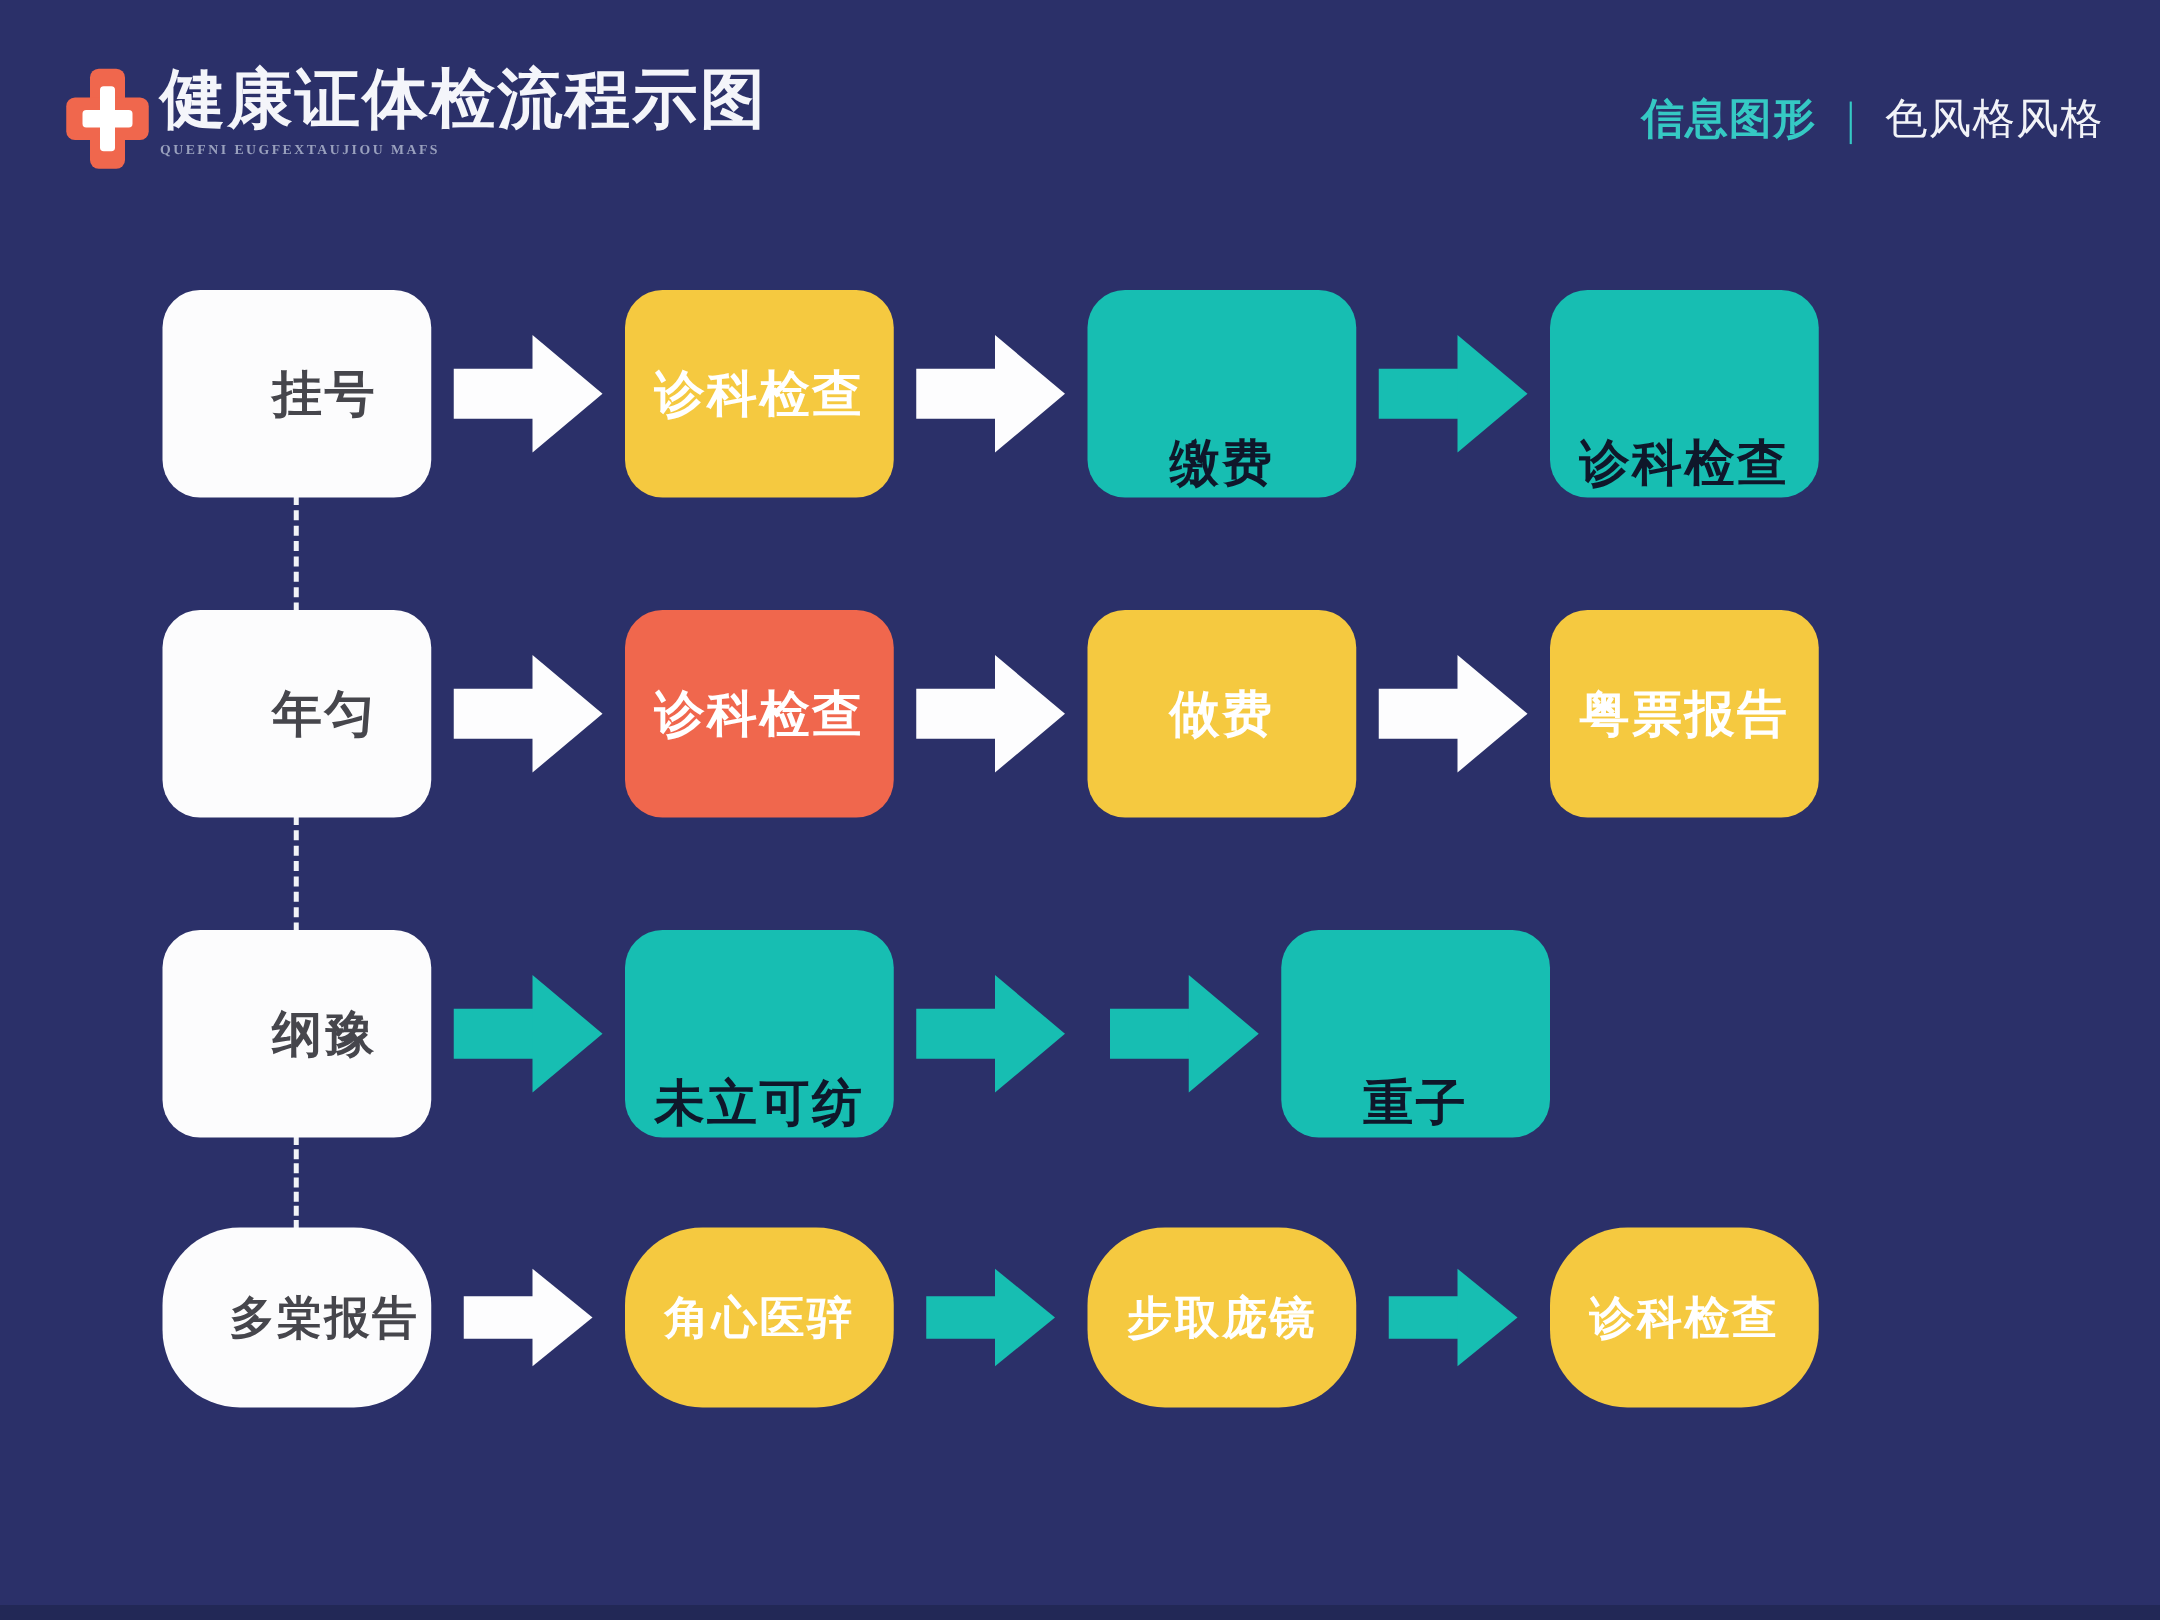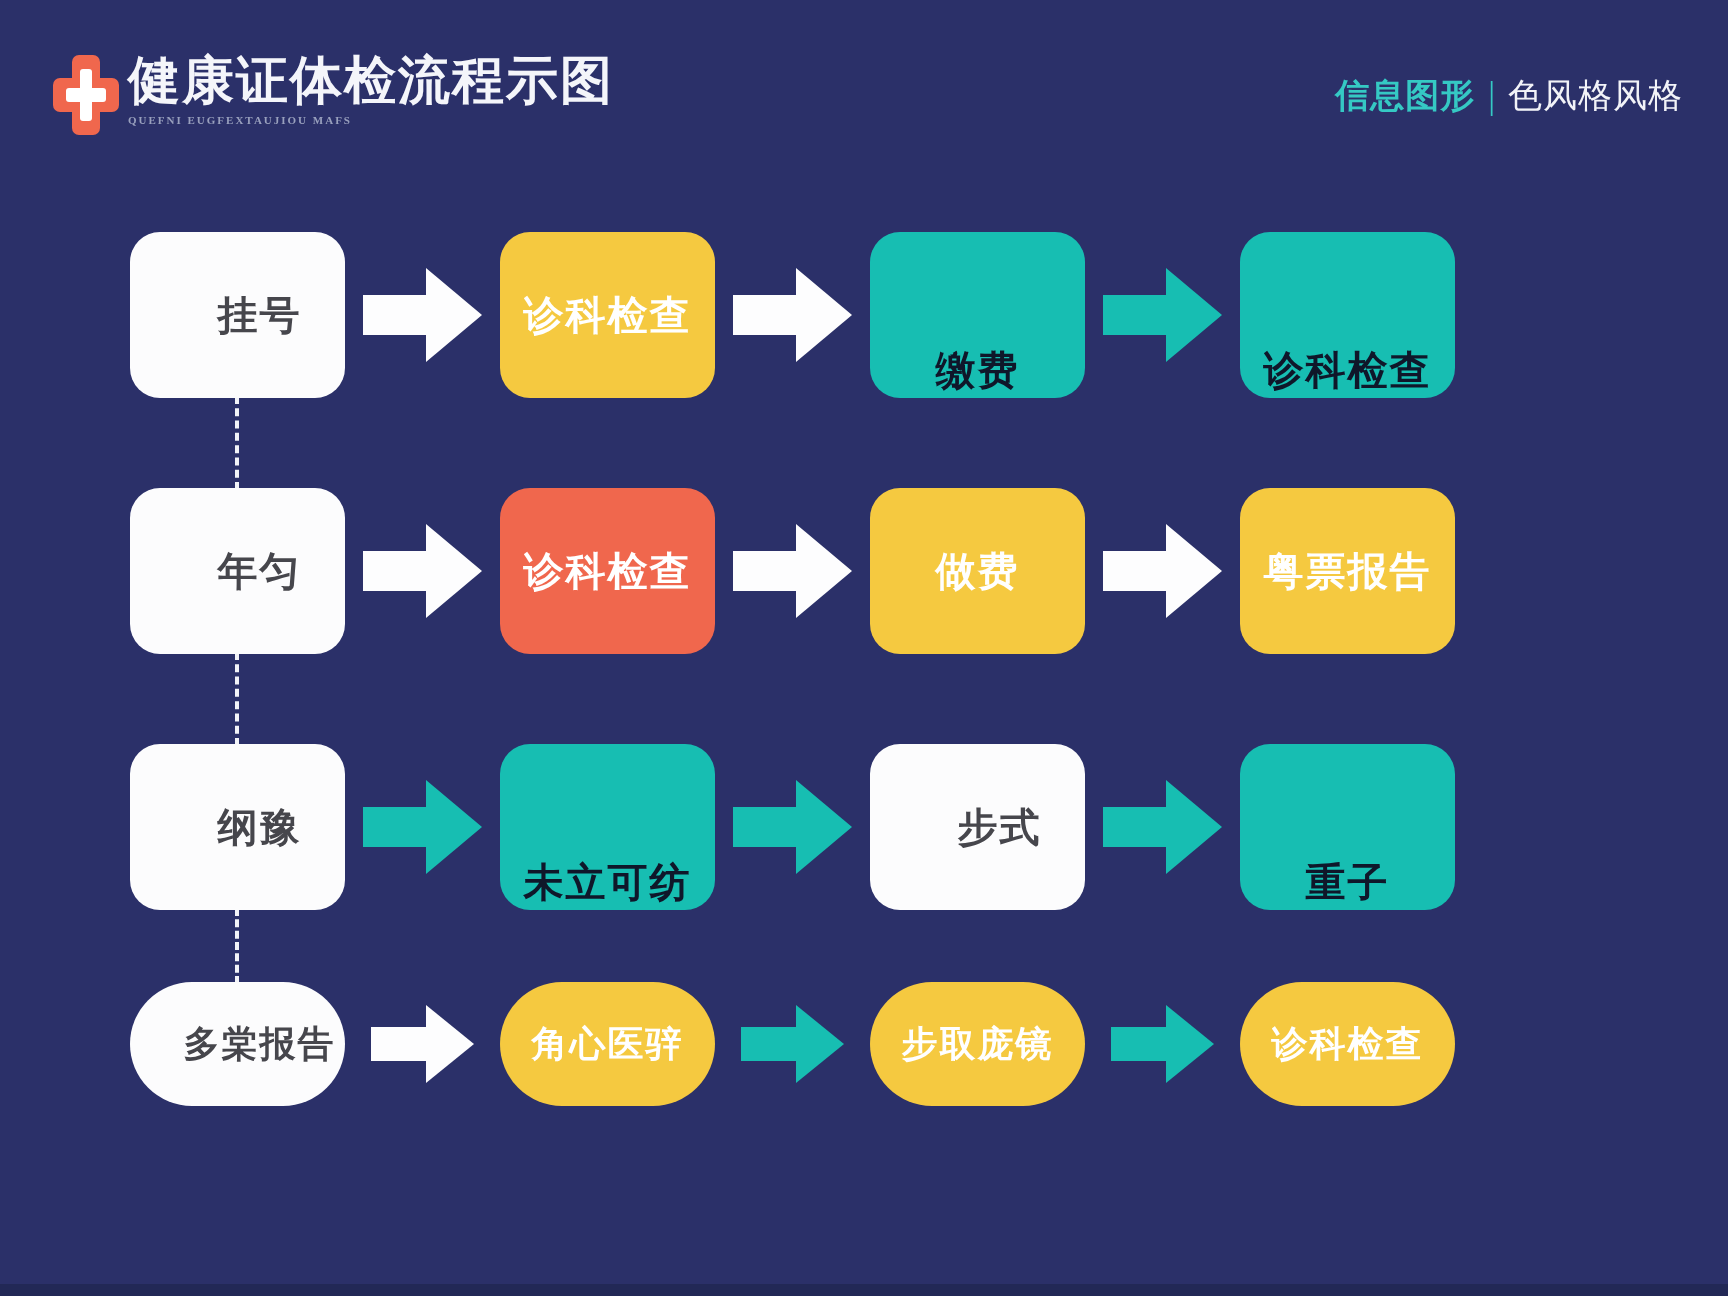"信息图形" .badge { gap: 13px -> 24px }
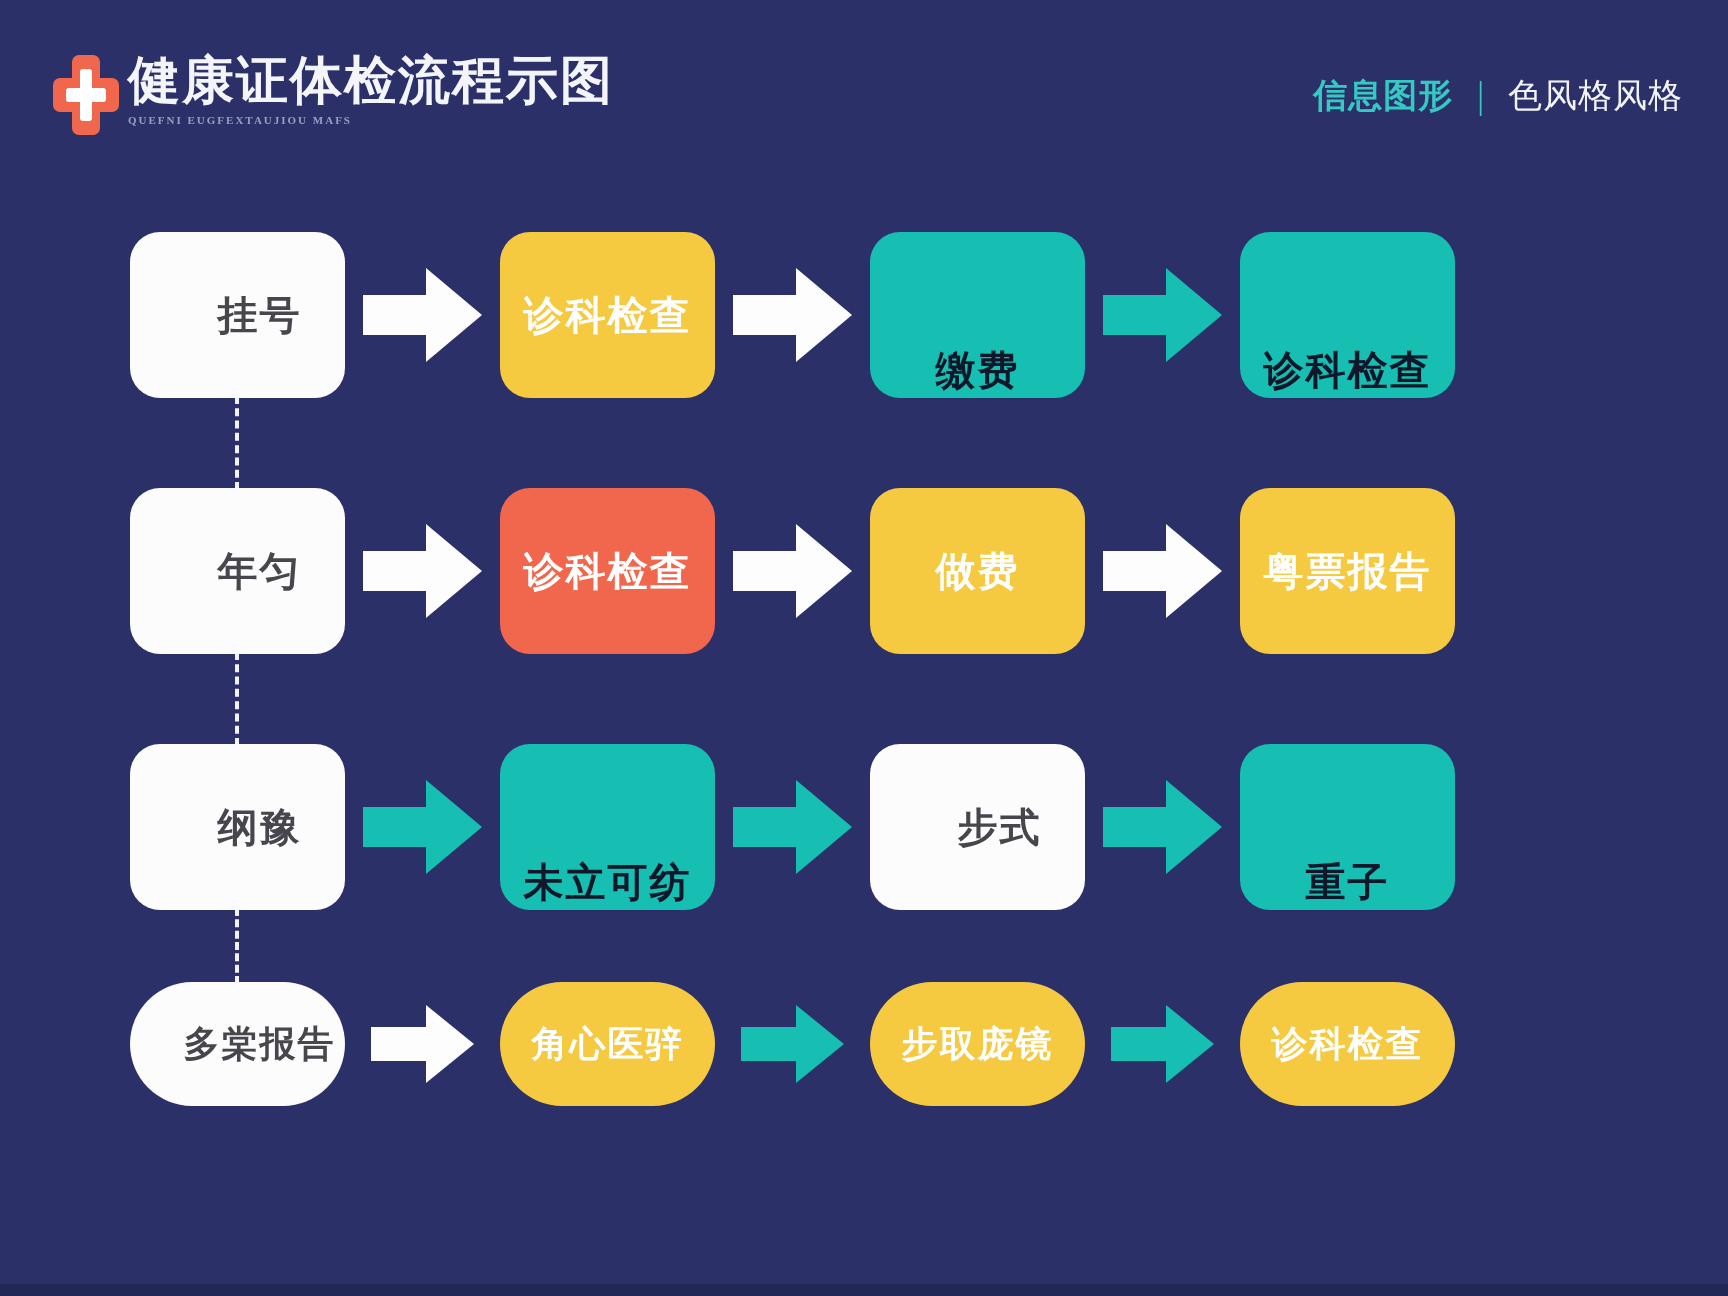"步式" div.box { html: <div> <span>步式</span> </div> -> none }
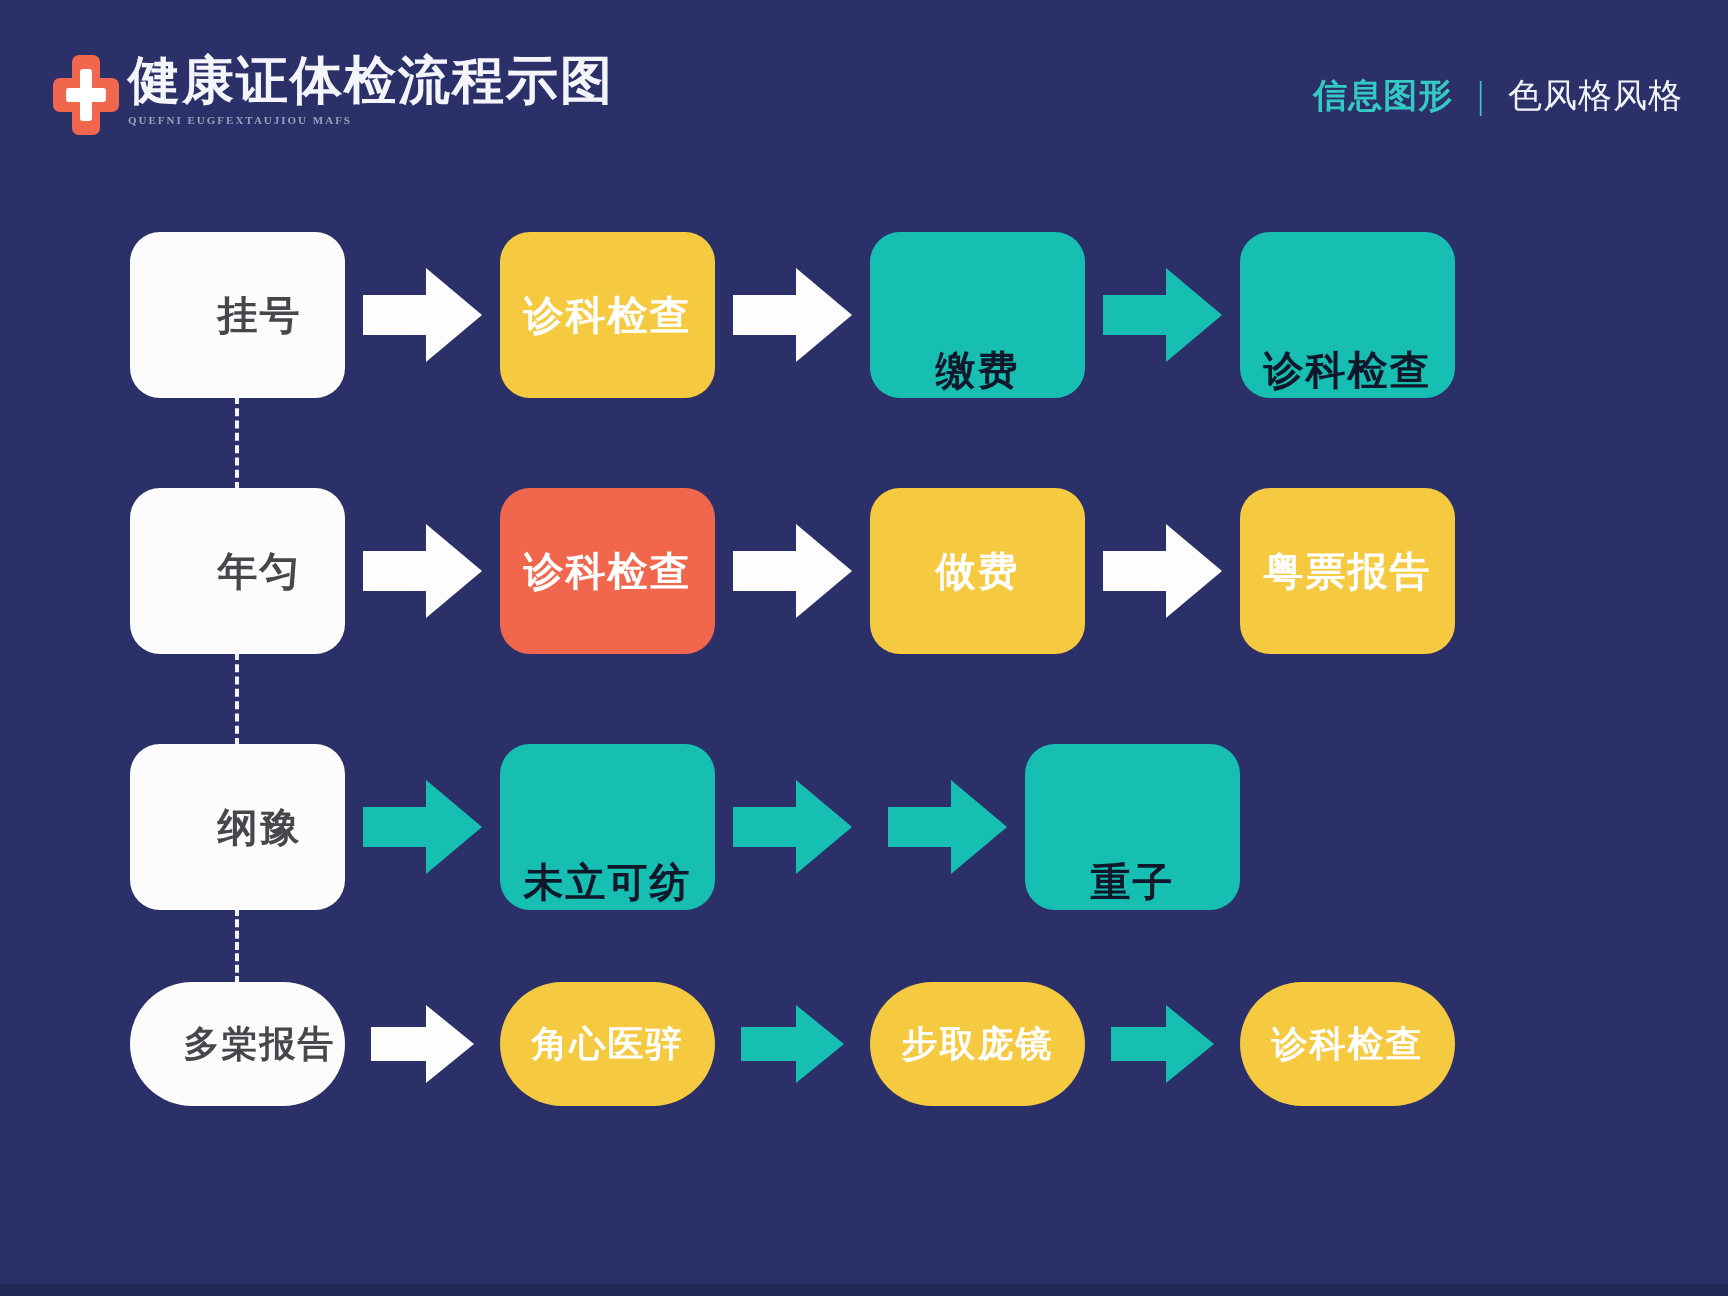"多棠报告" .row-4 .box { height: 124px -> 144px }
